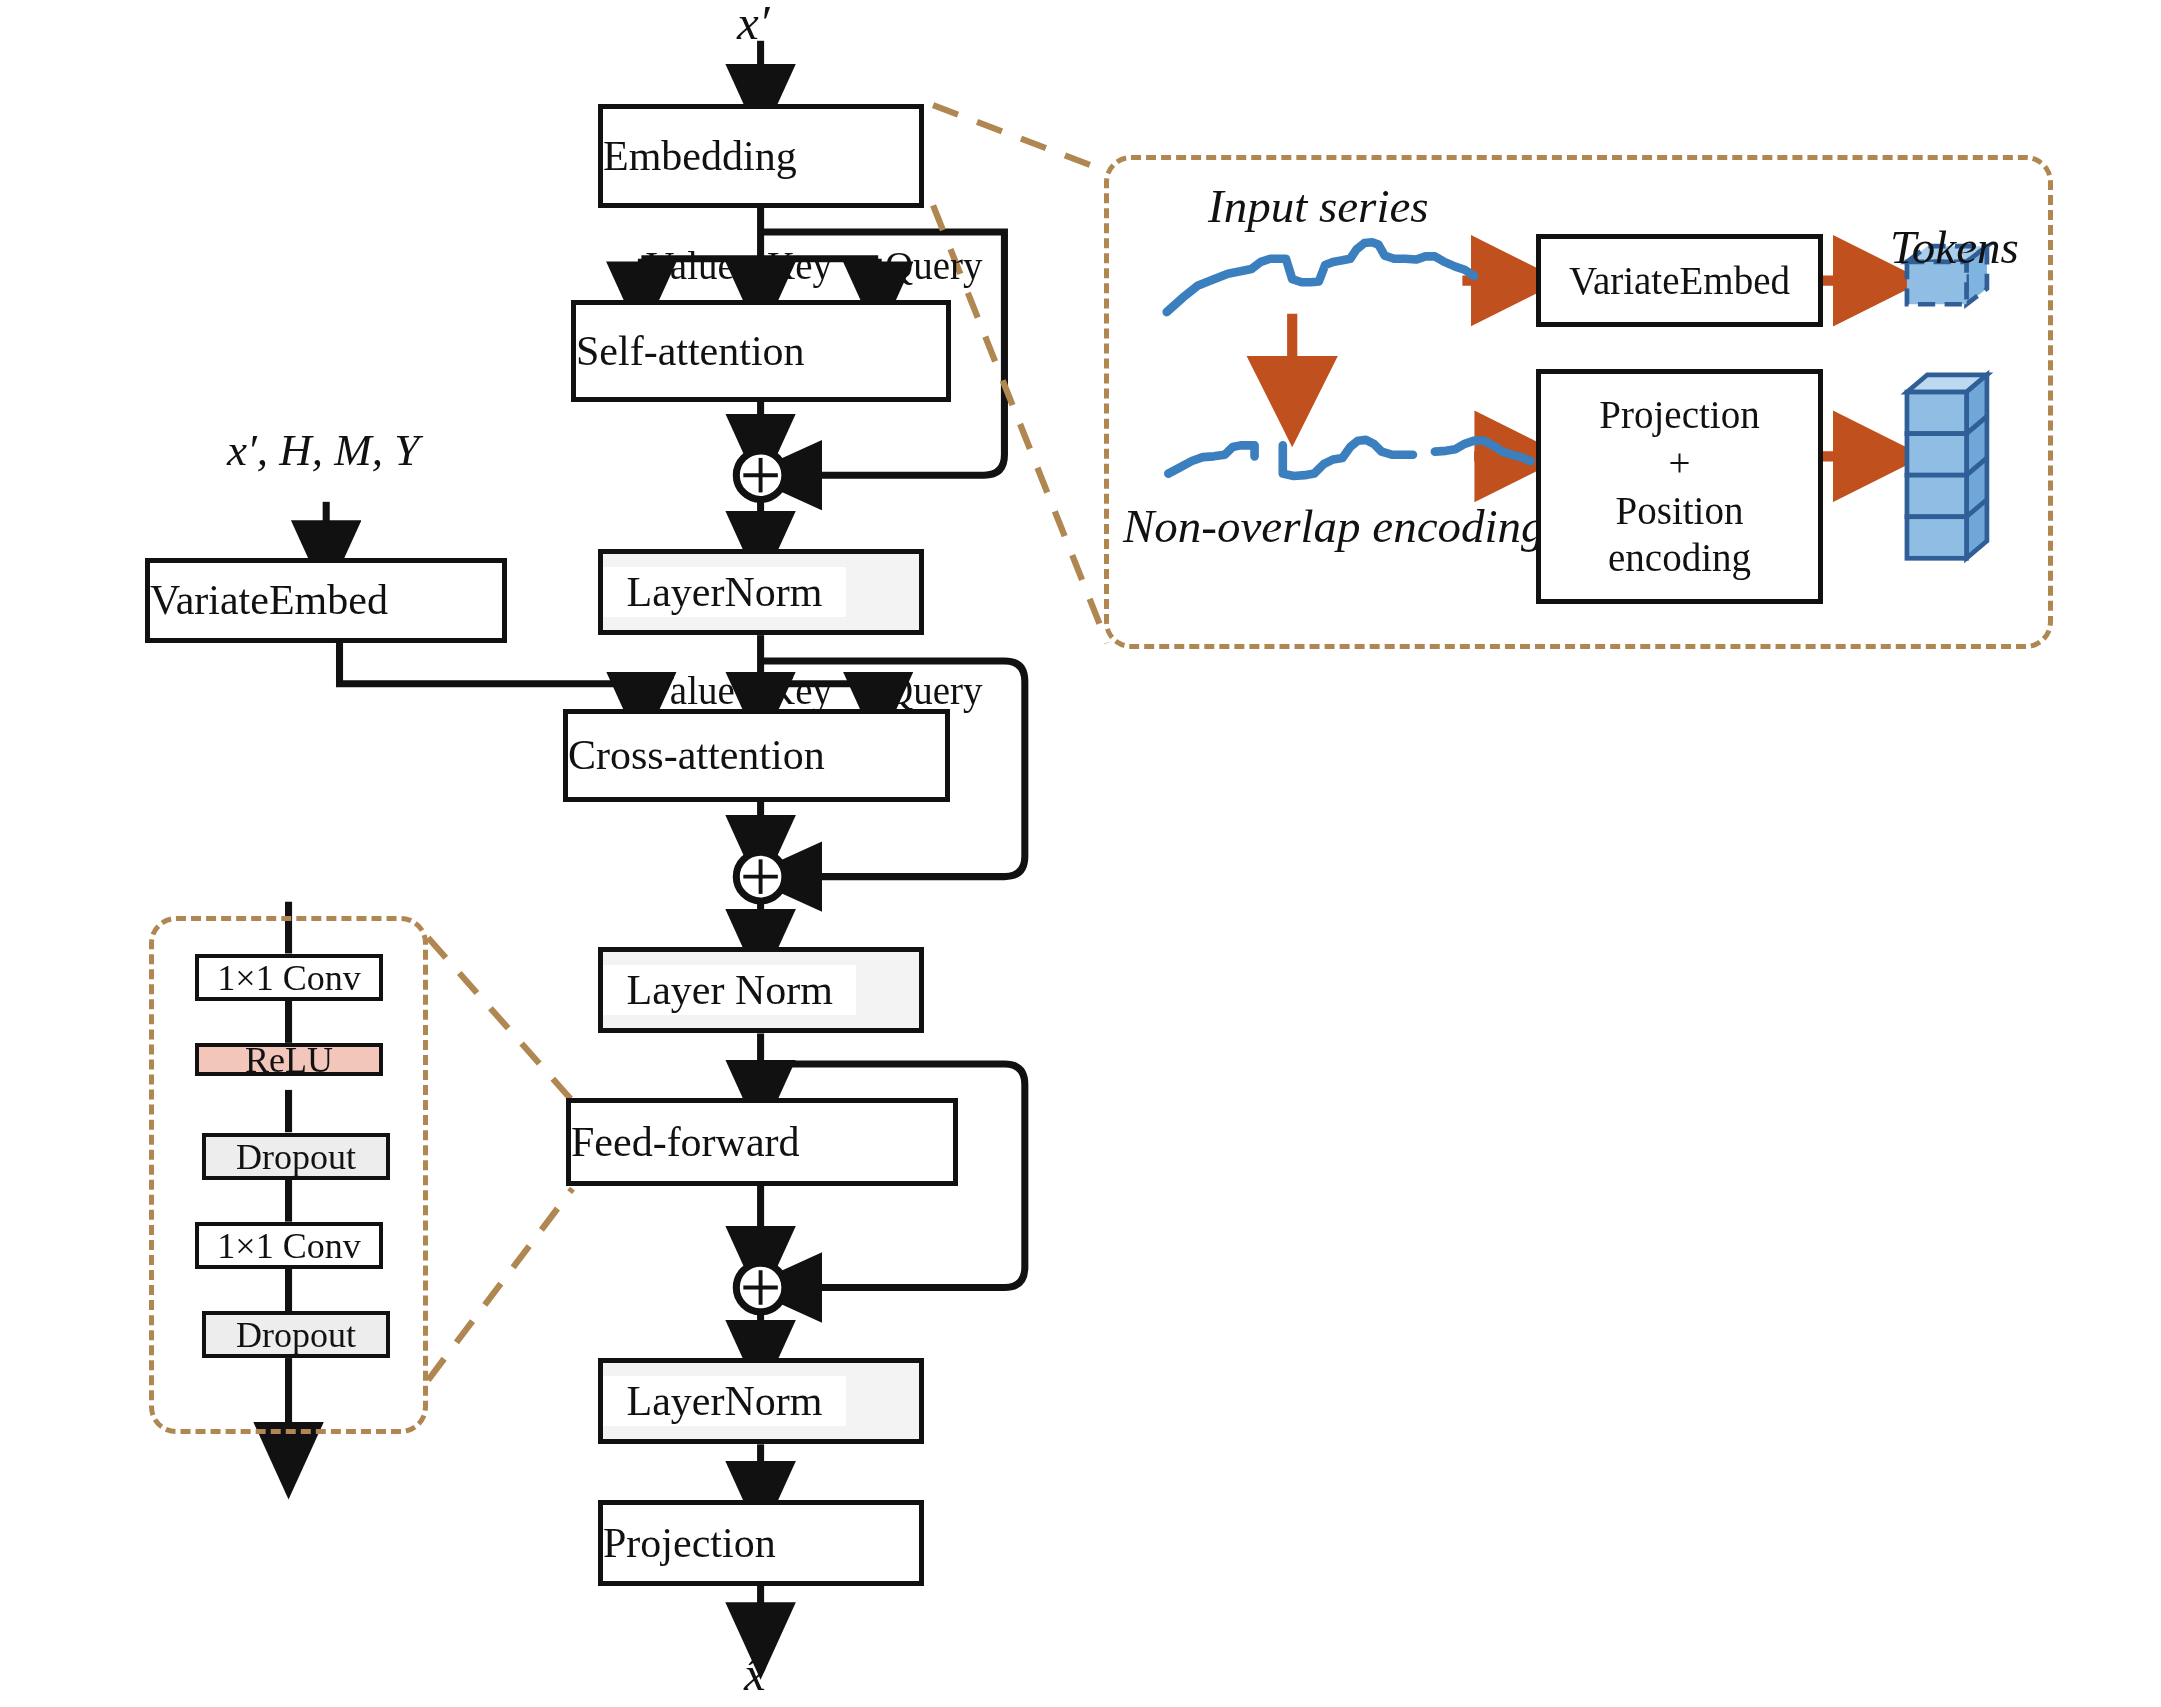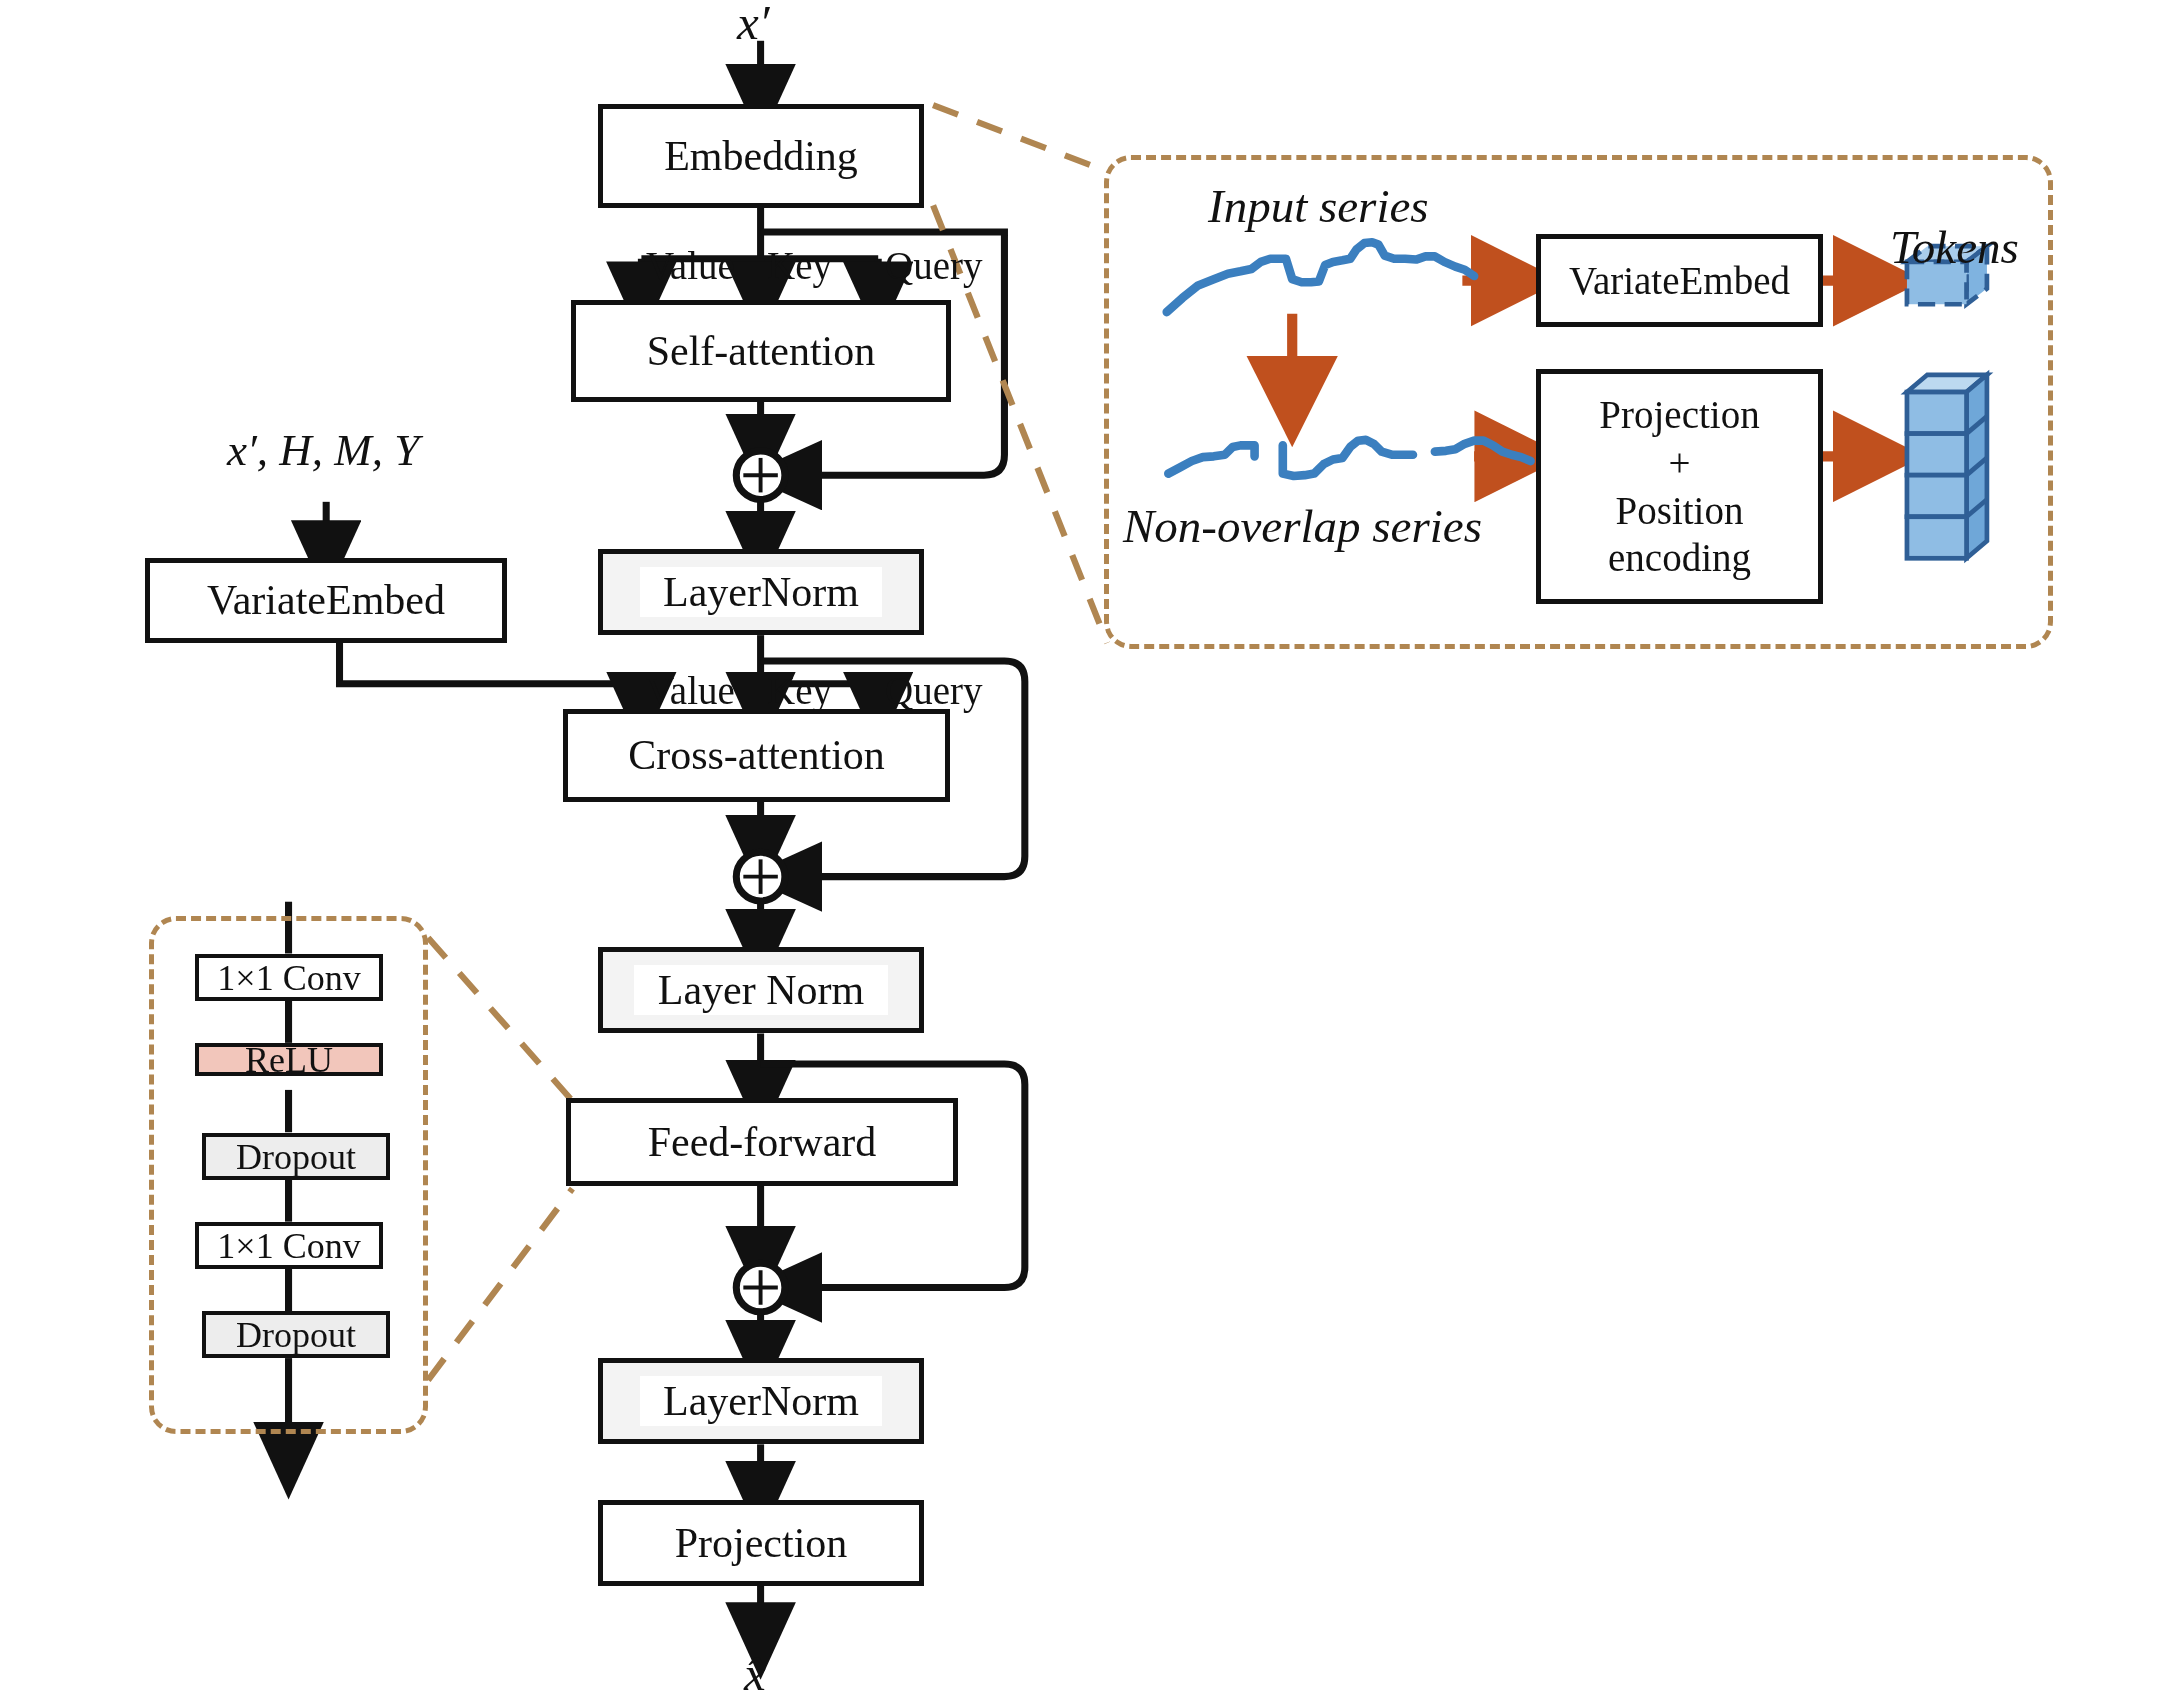"Embedding" .node { justify-content: center -> none }
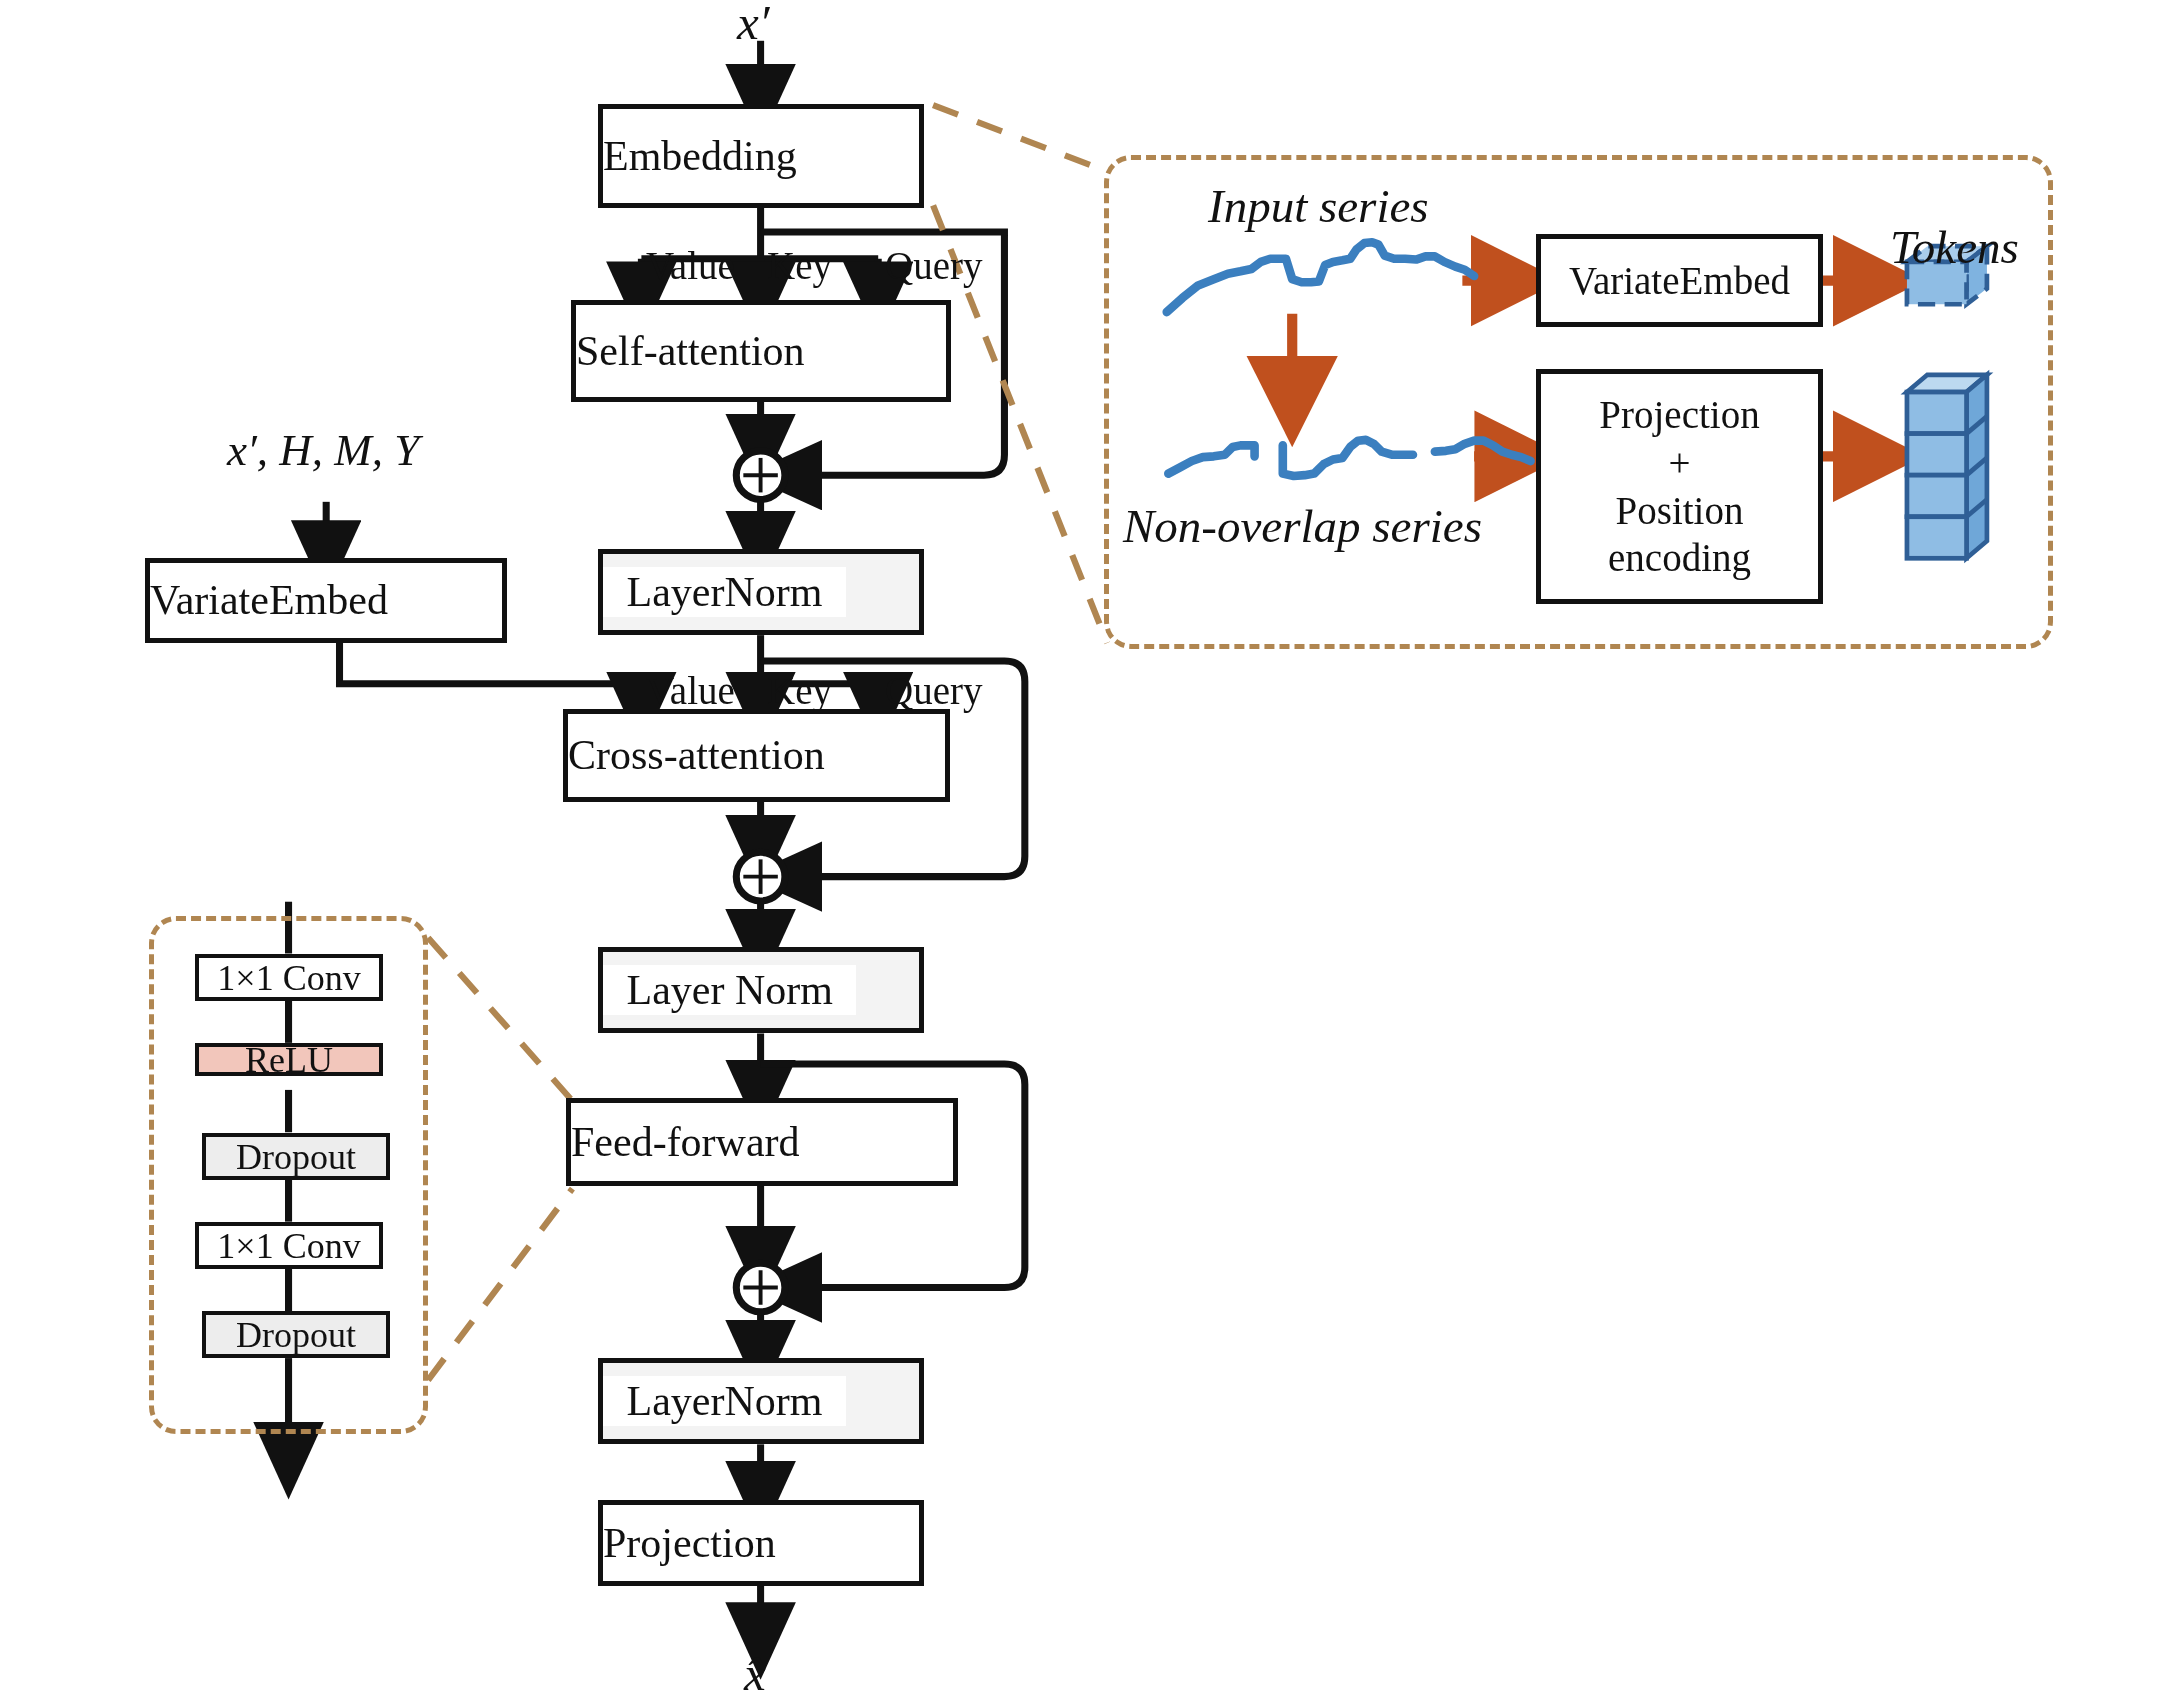"Non-overlap series" div.cap { text: series -> encoding }
